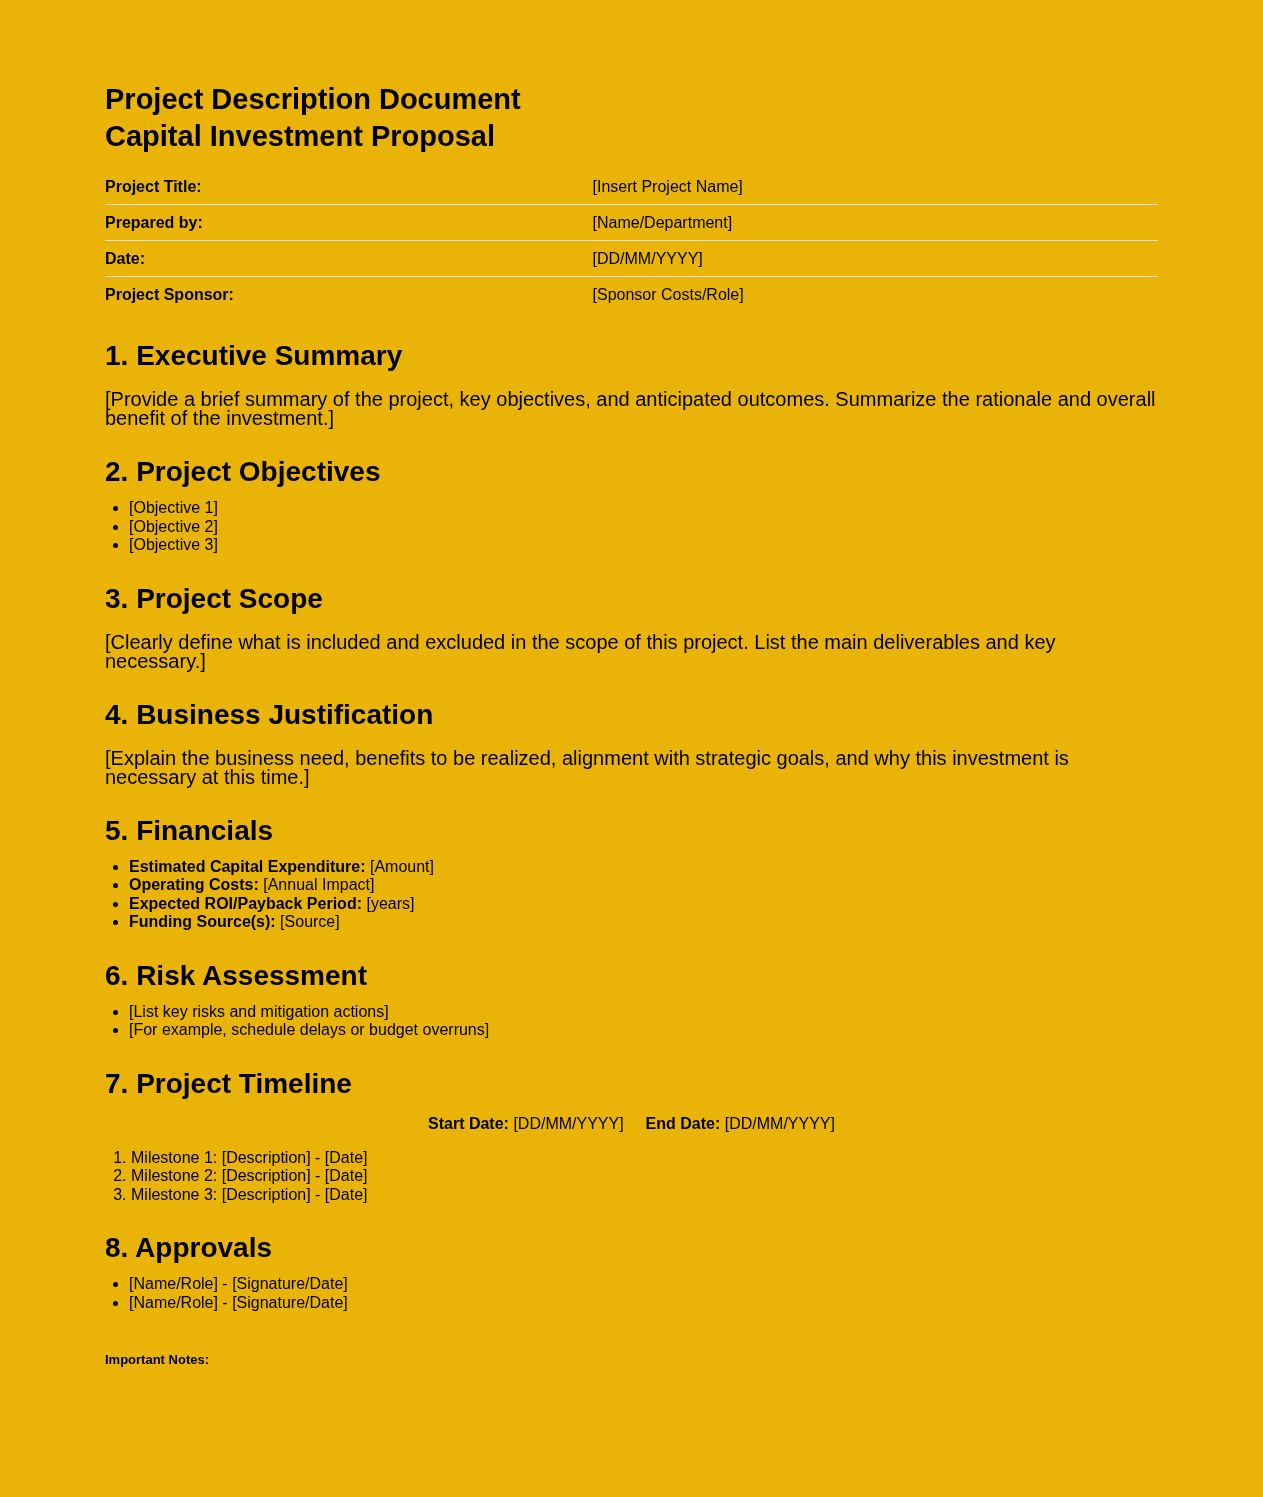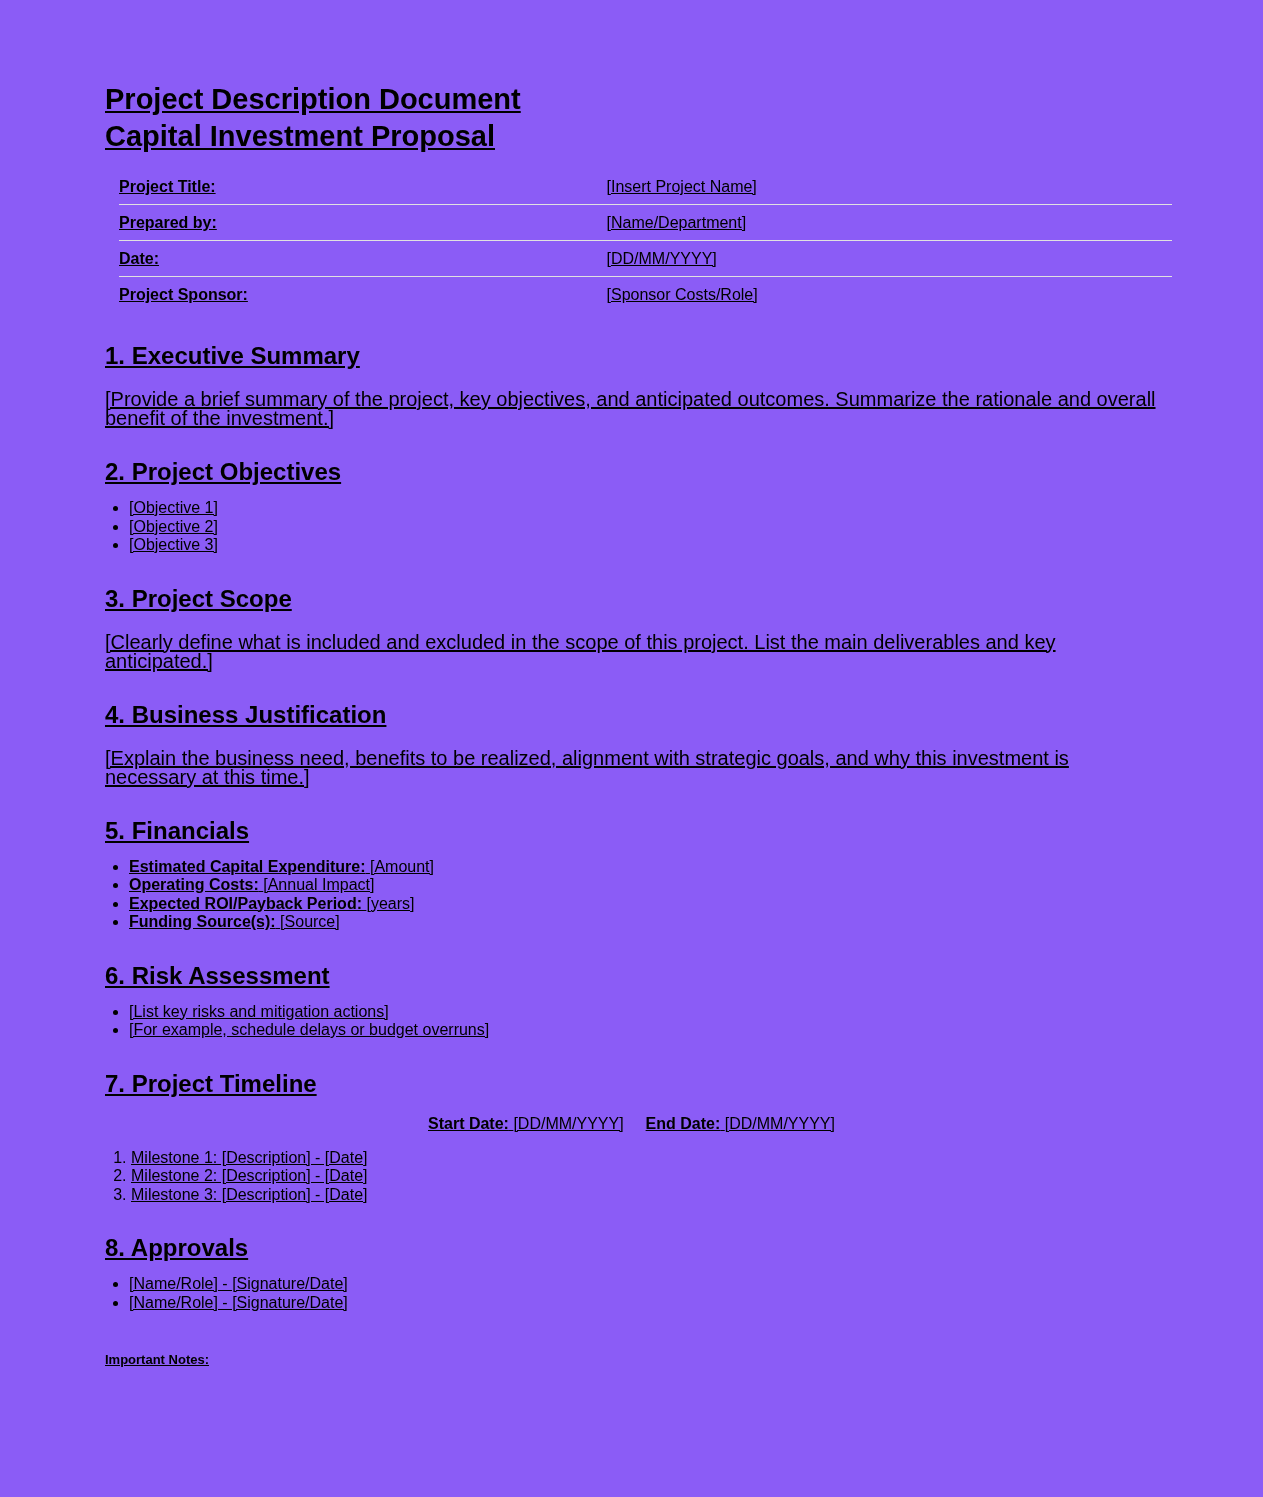"Project Description Document" .page { background: #8b5cf6 -> #eab308; text-decoration: underline -> none }
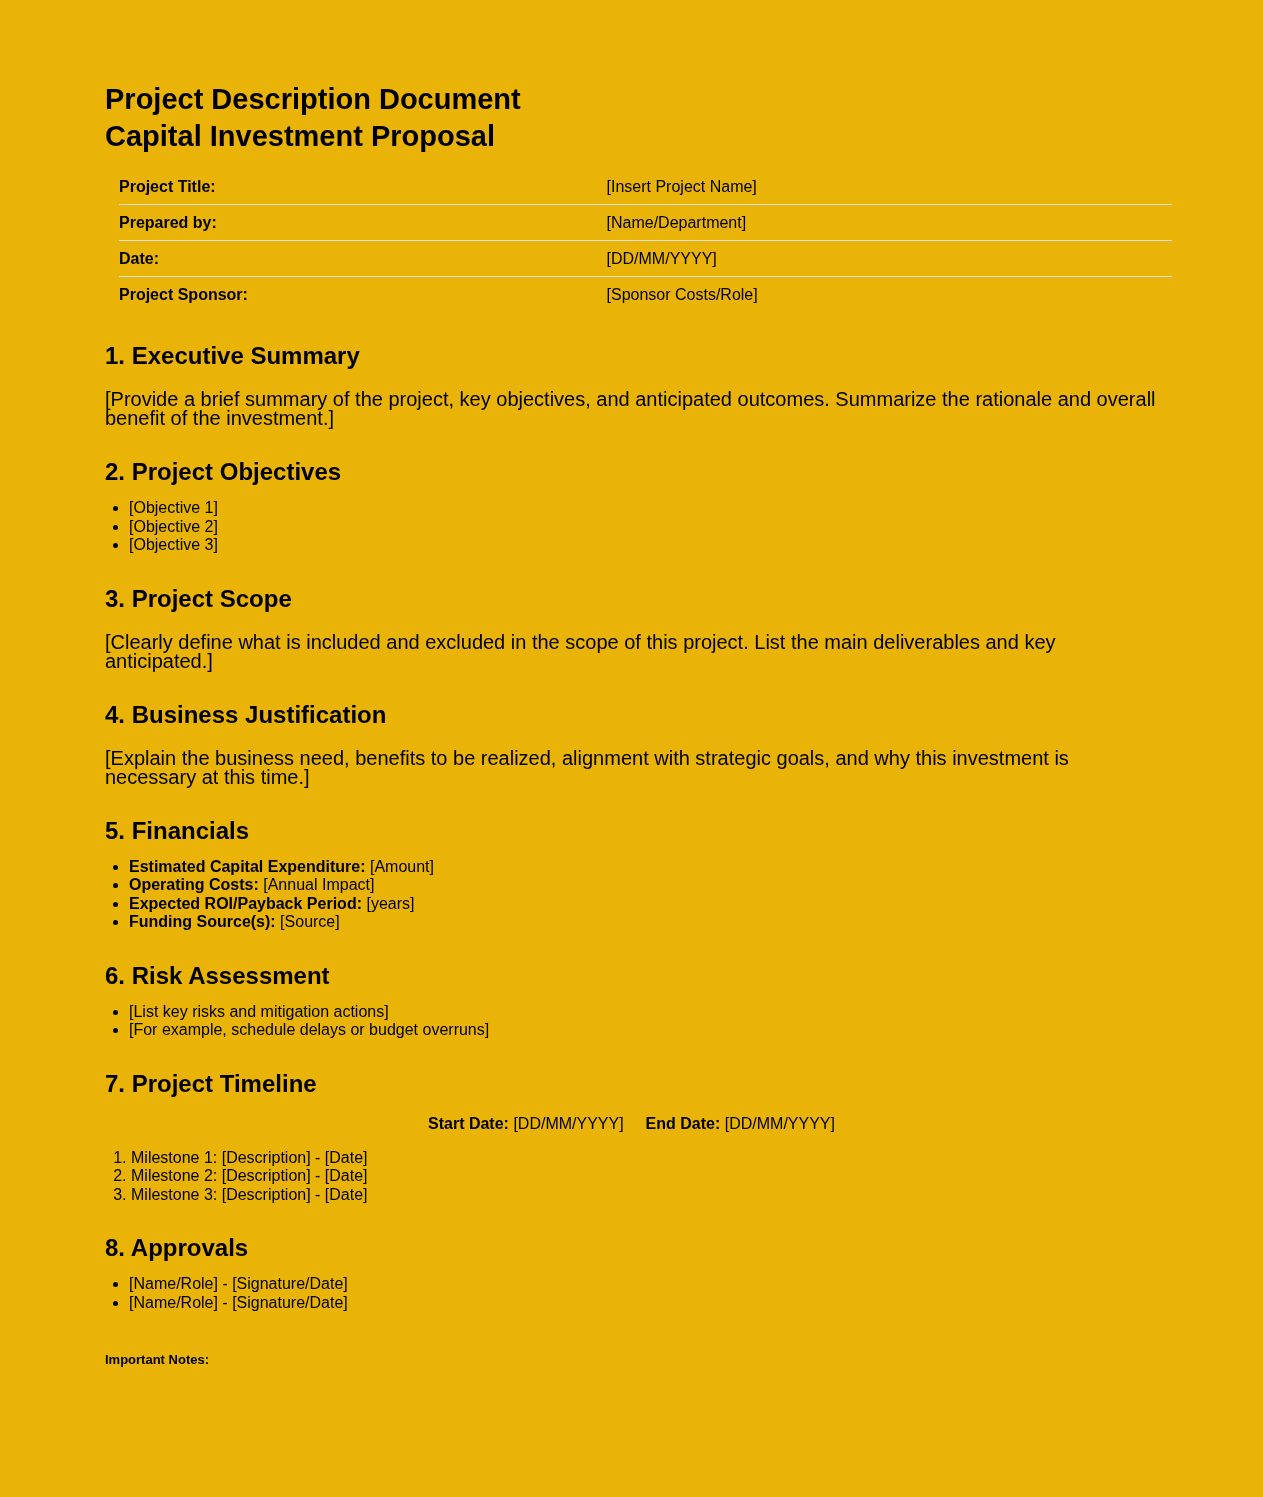"Project Title:" table.info-table { margin-left: 14px -> none }
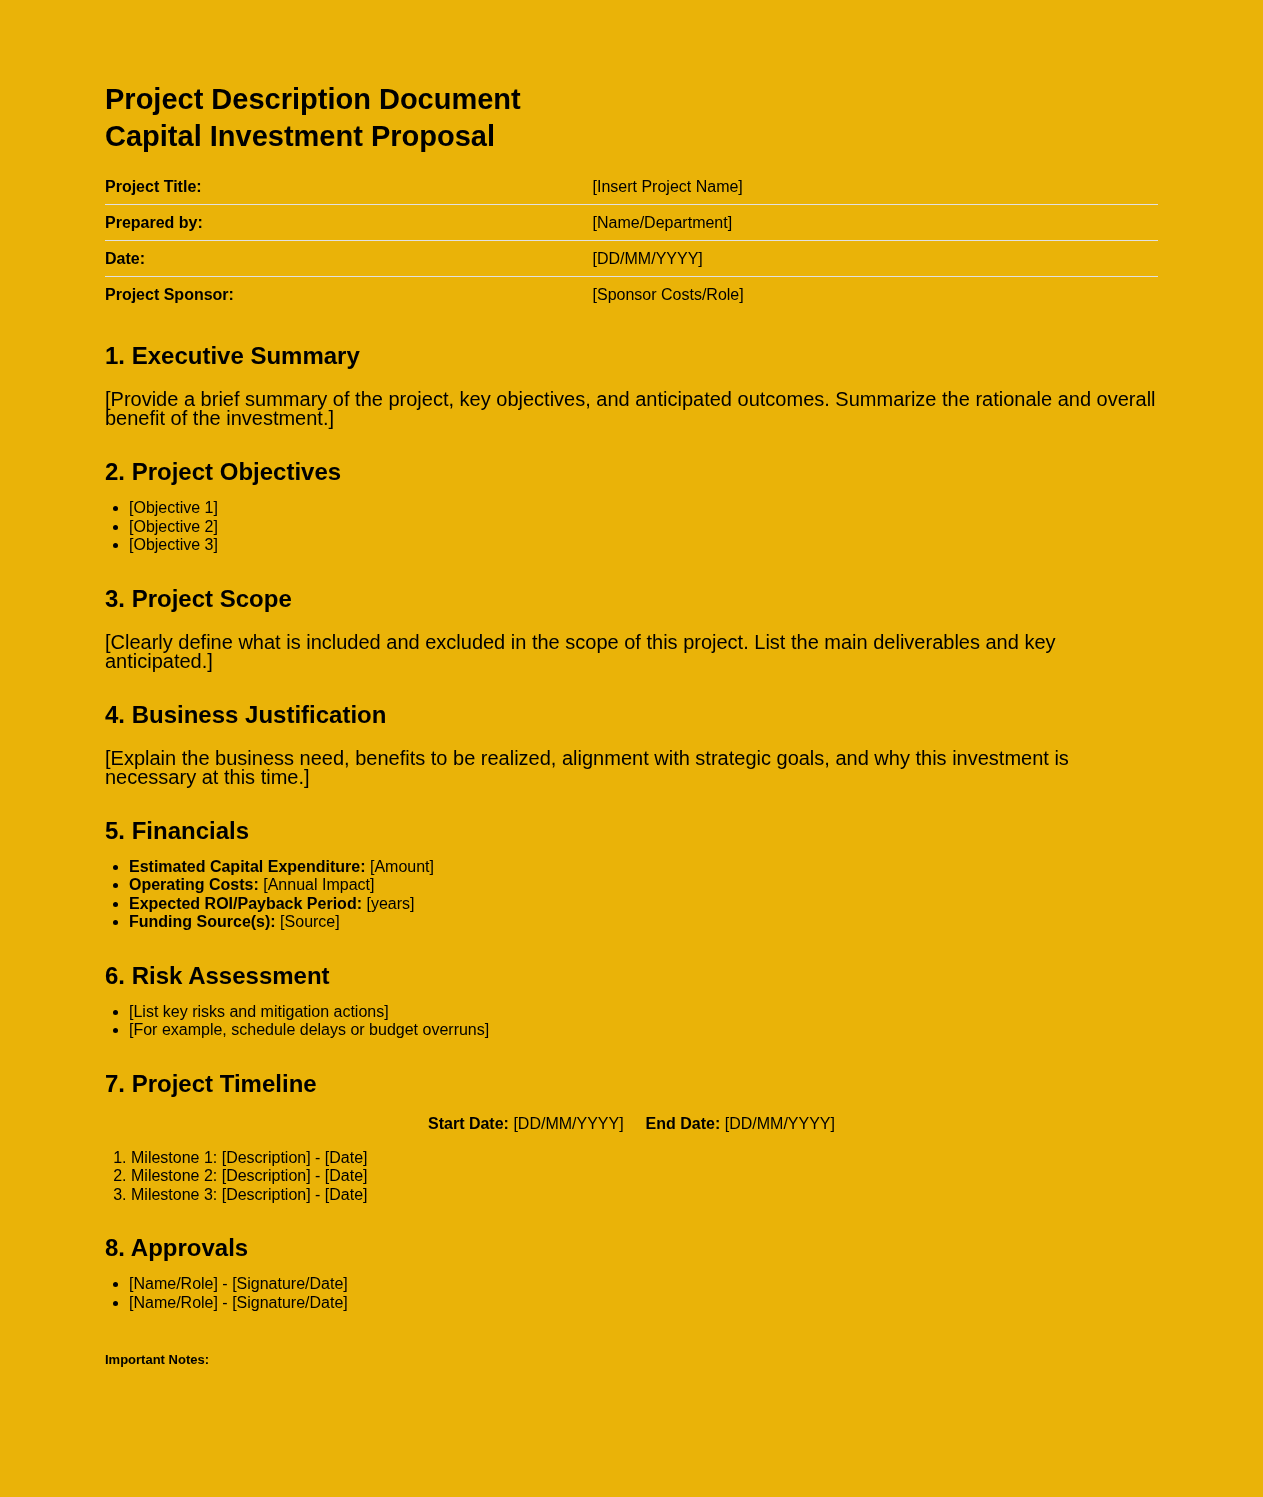"1. Executive Summary" h2.section-heading { font-size: 24px -> 28px }
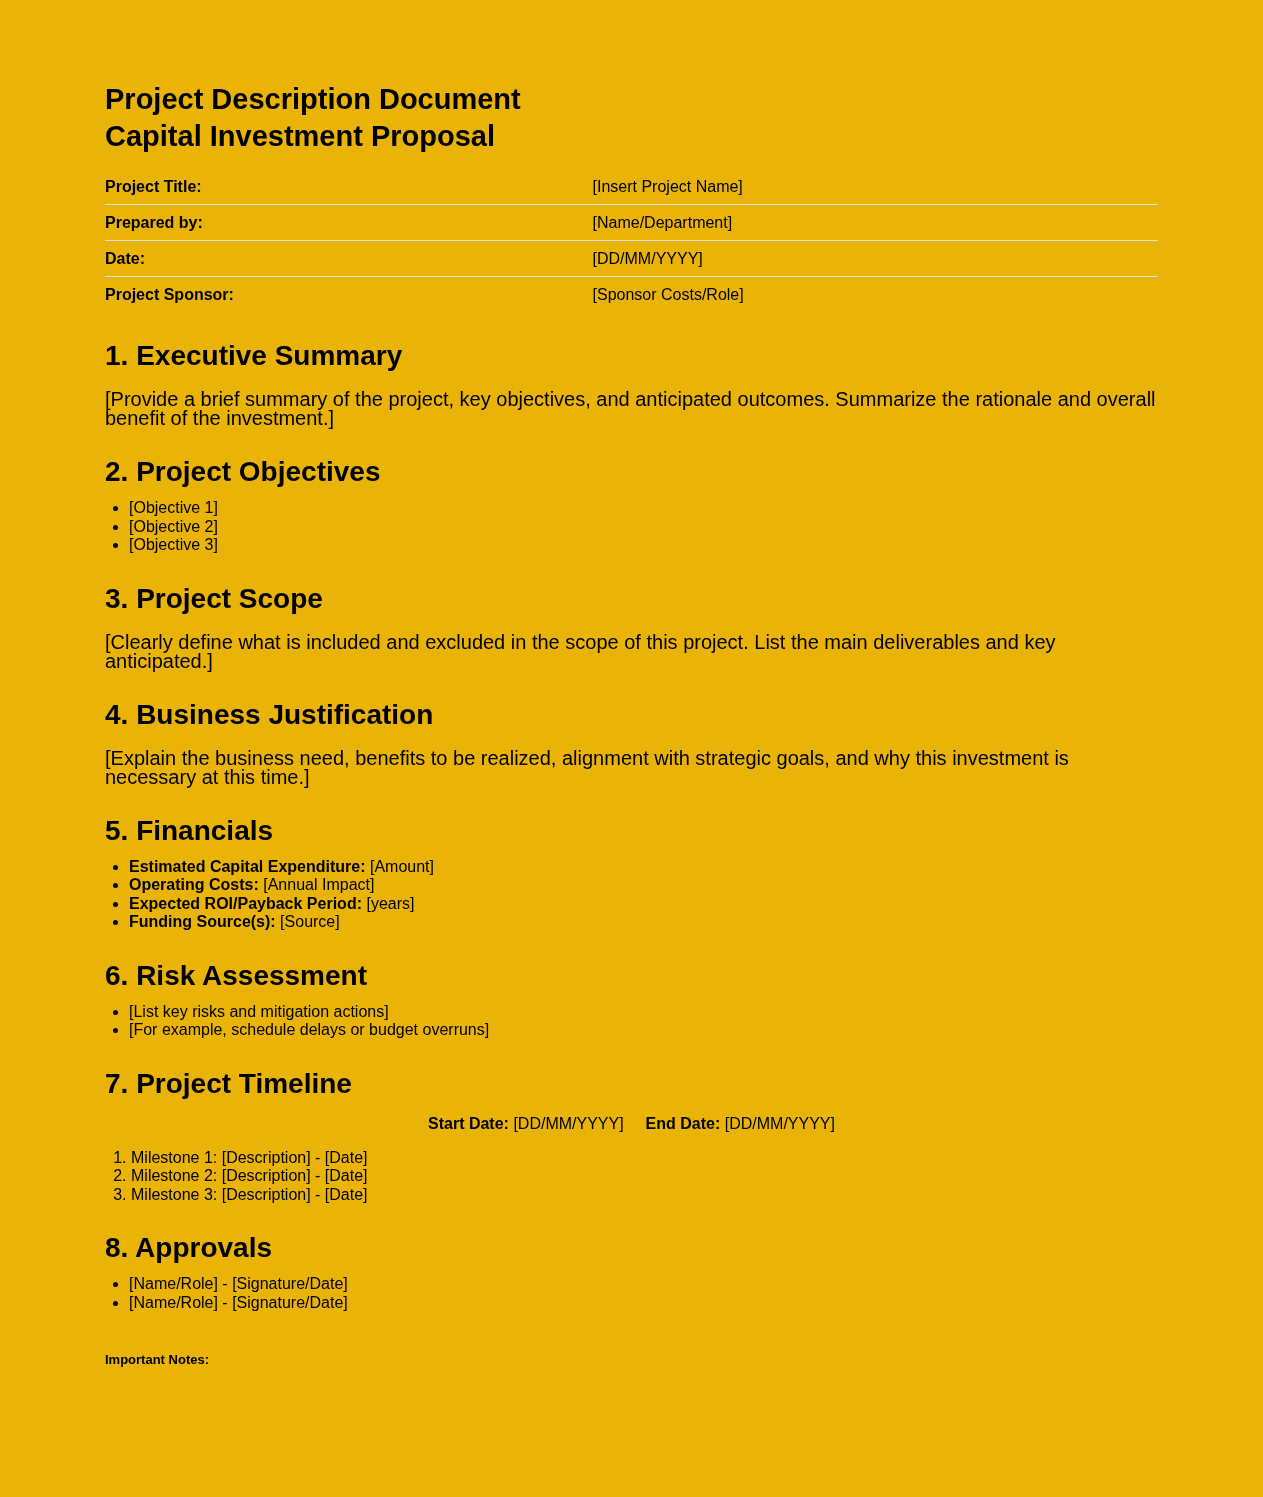"[Clearly define what is included" p.section-text { text: anticipated -> necessary }
